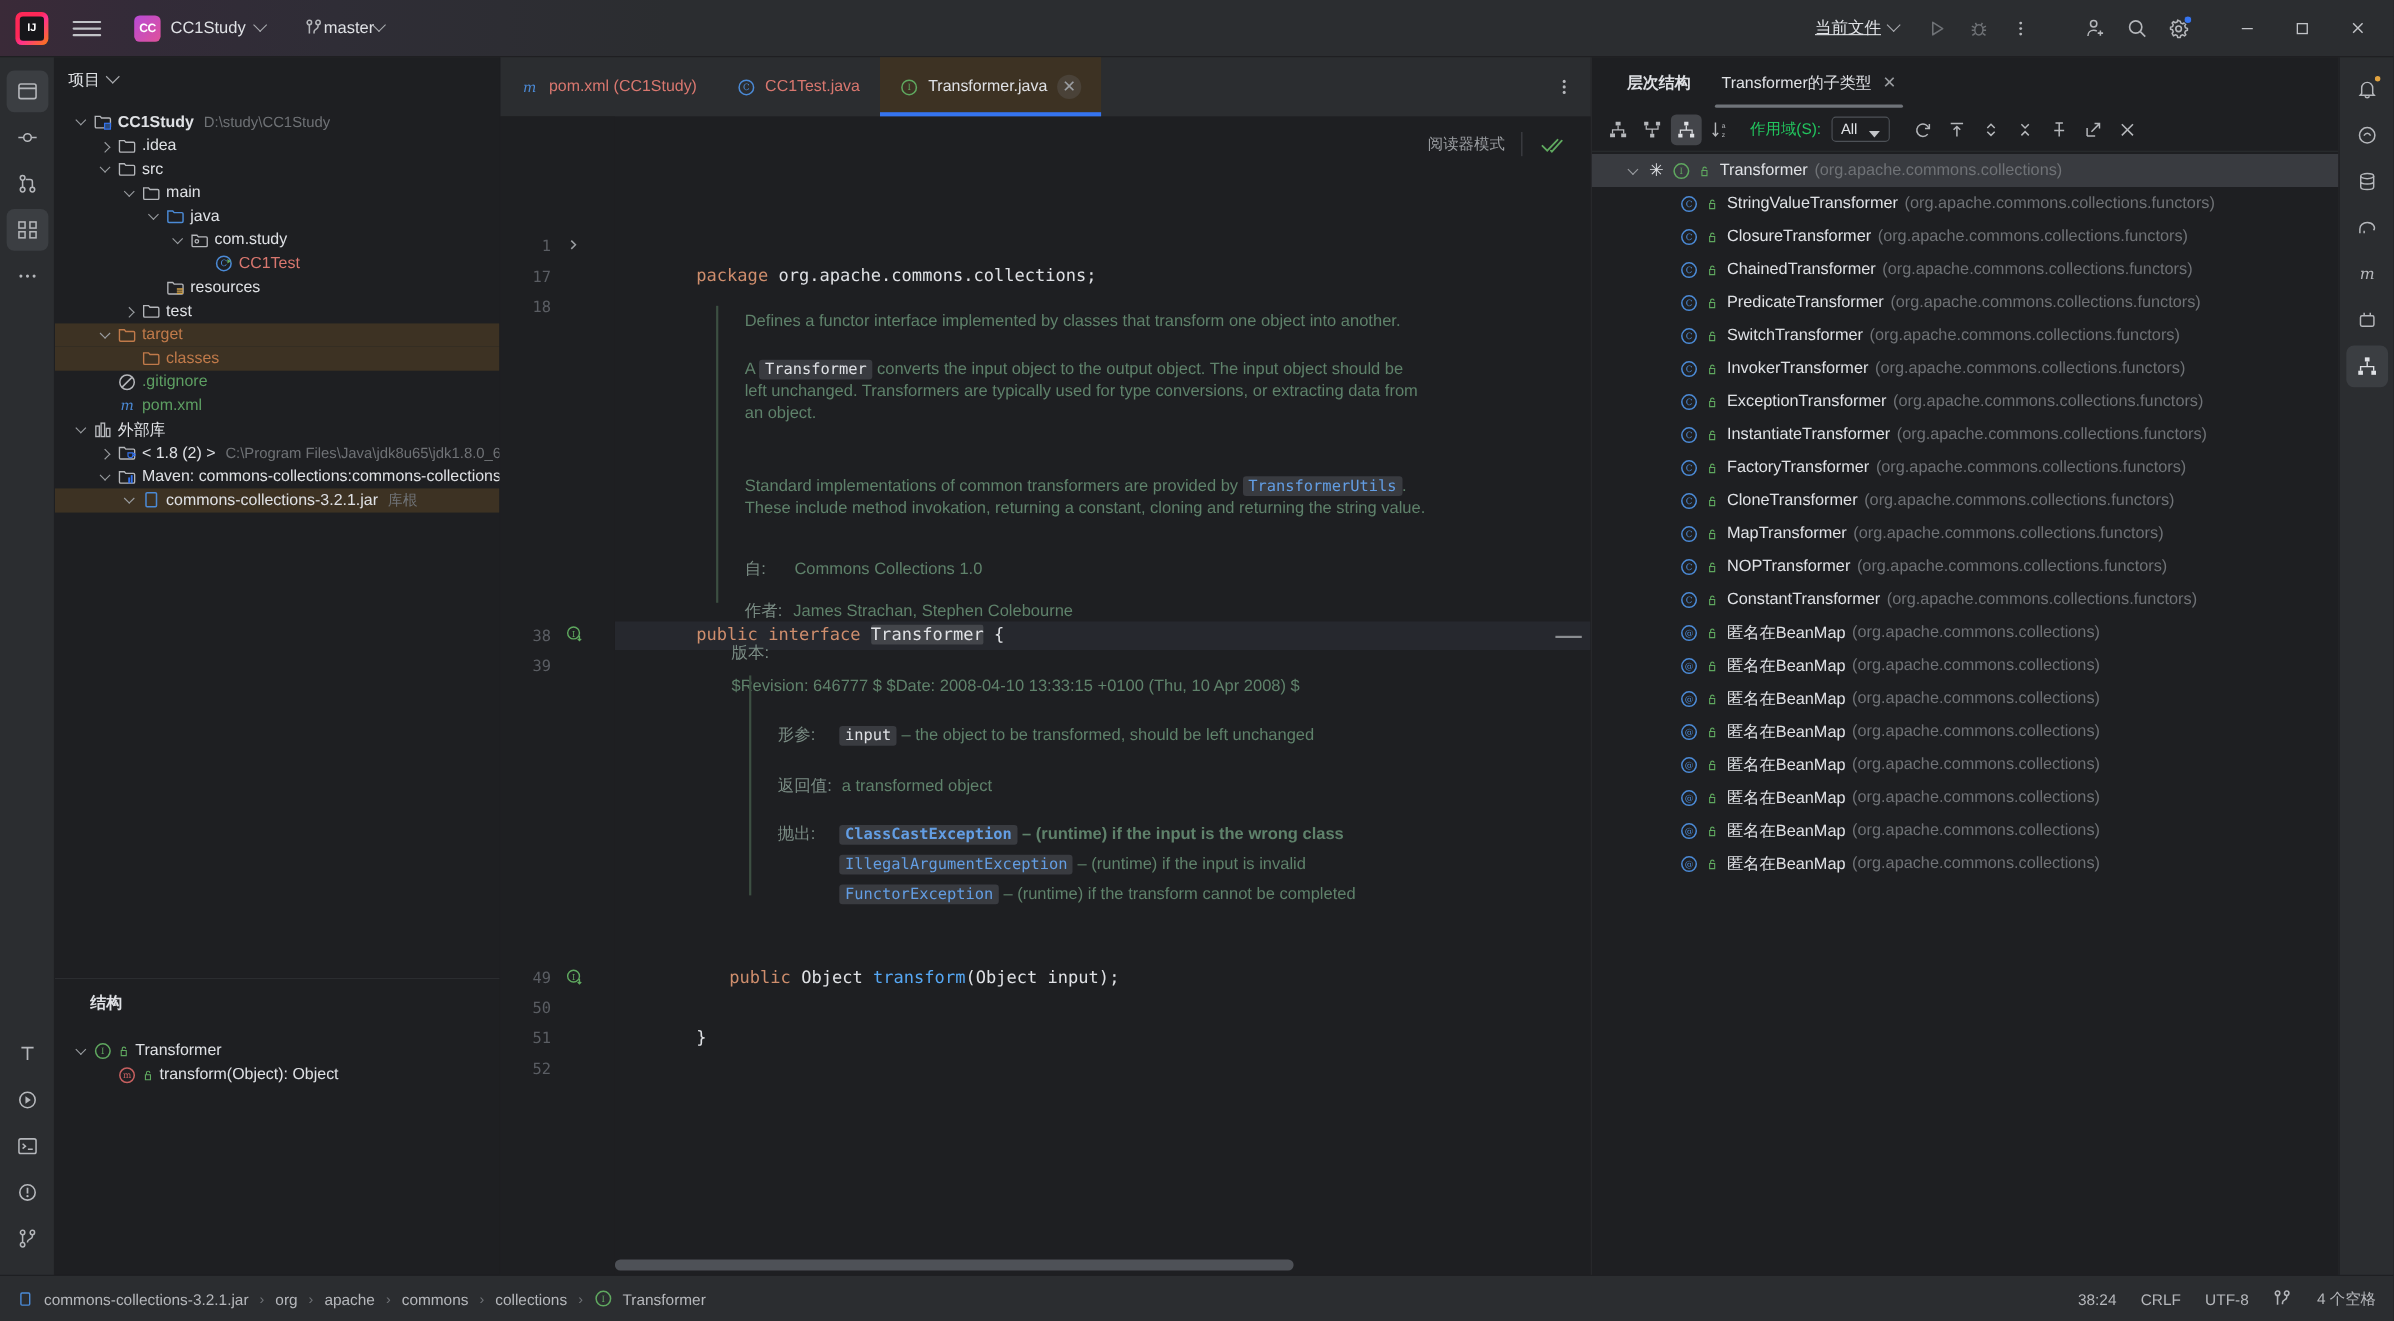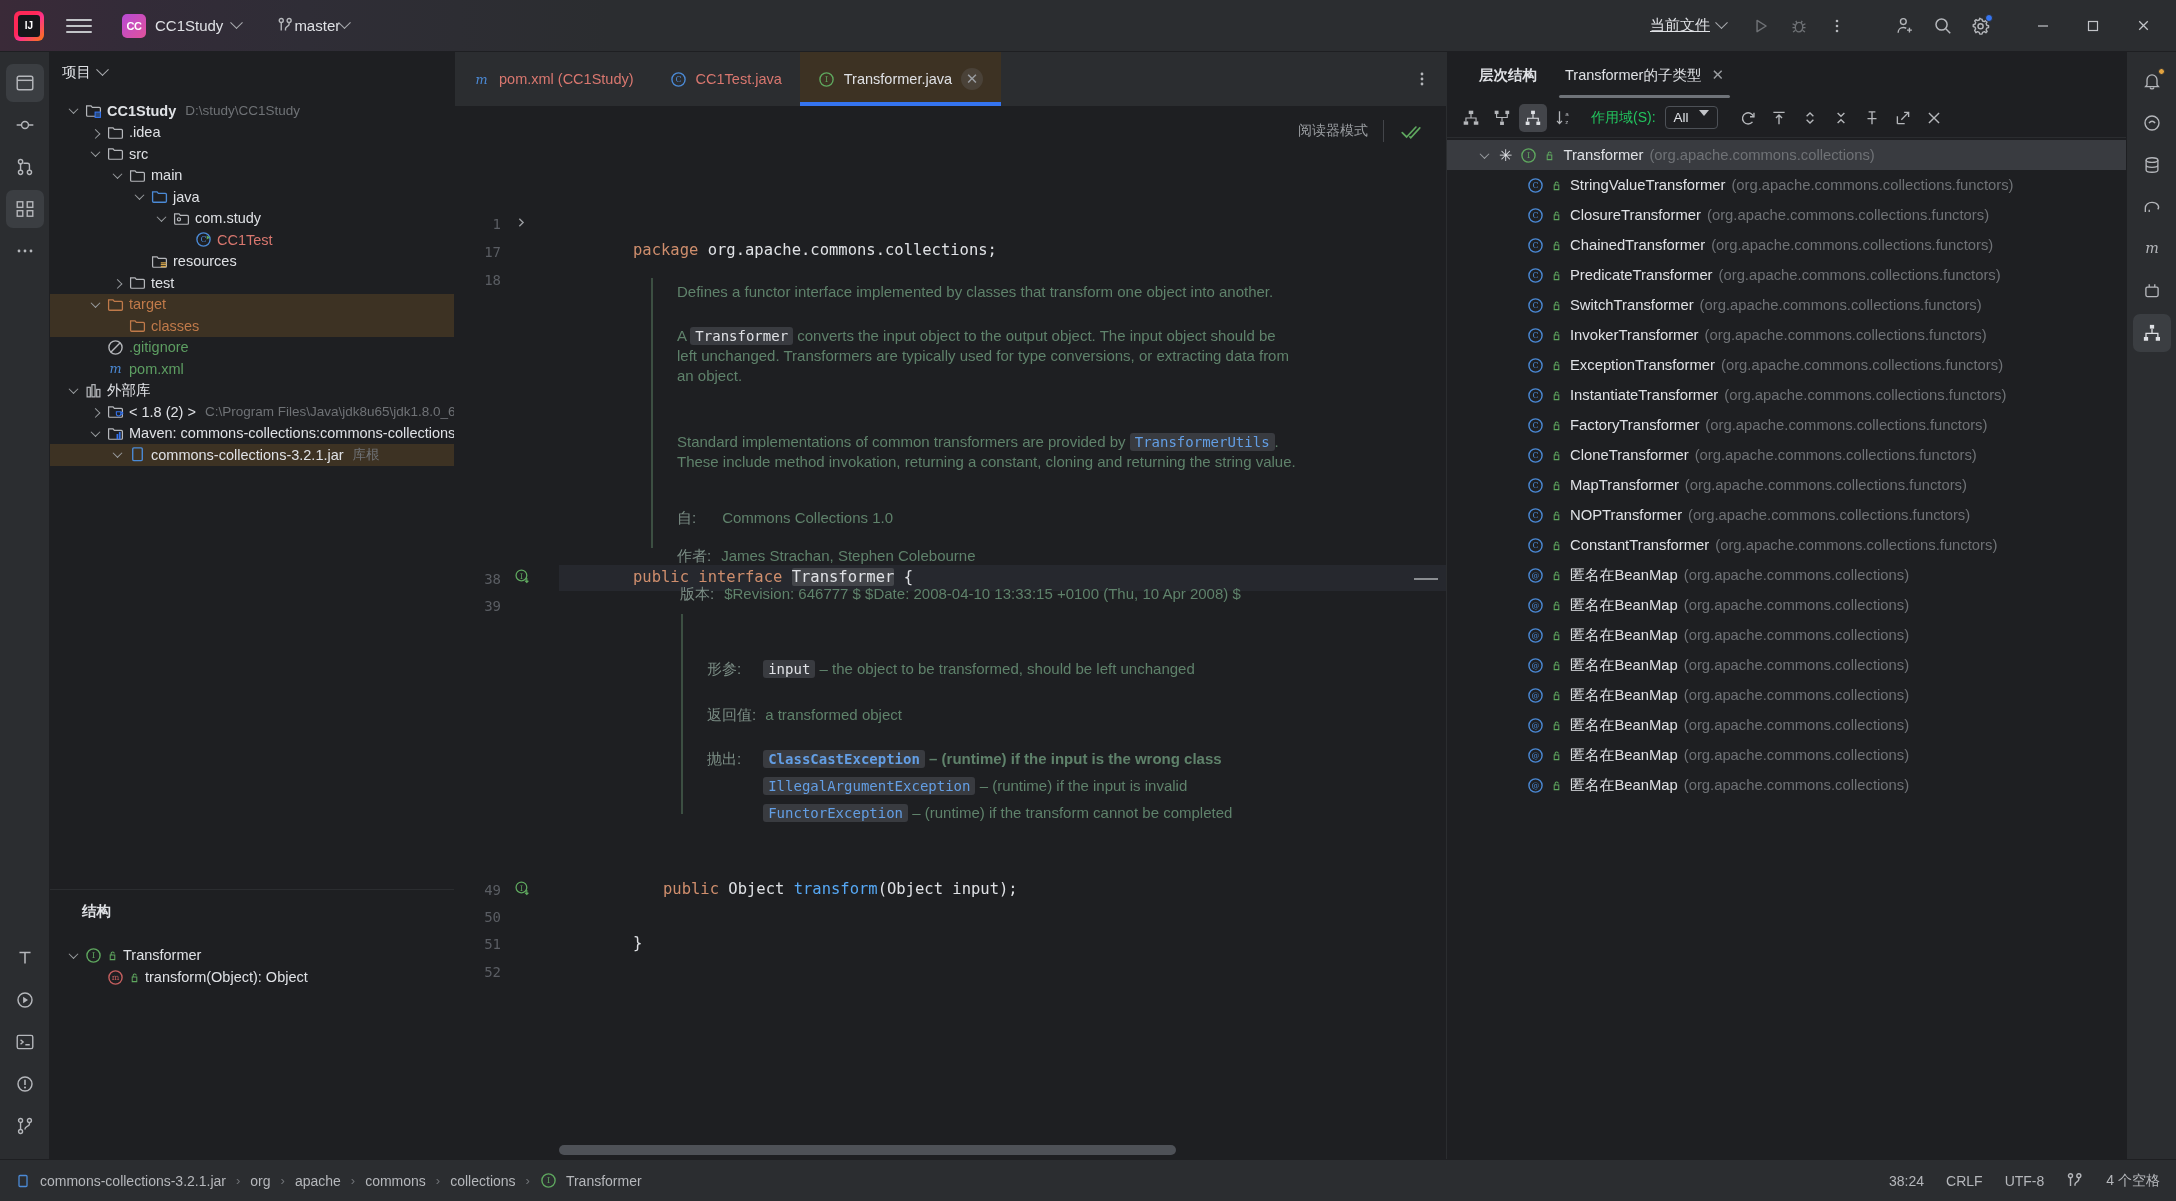"All" .scope-box { align-items: flex-start -> flex-end }
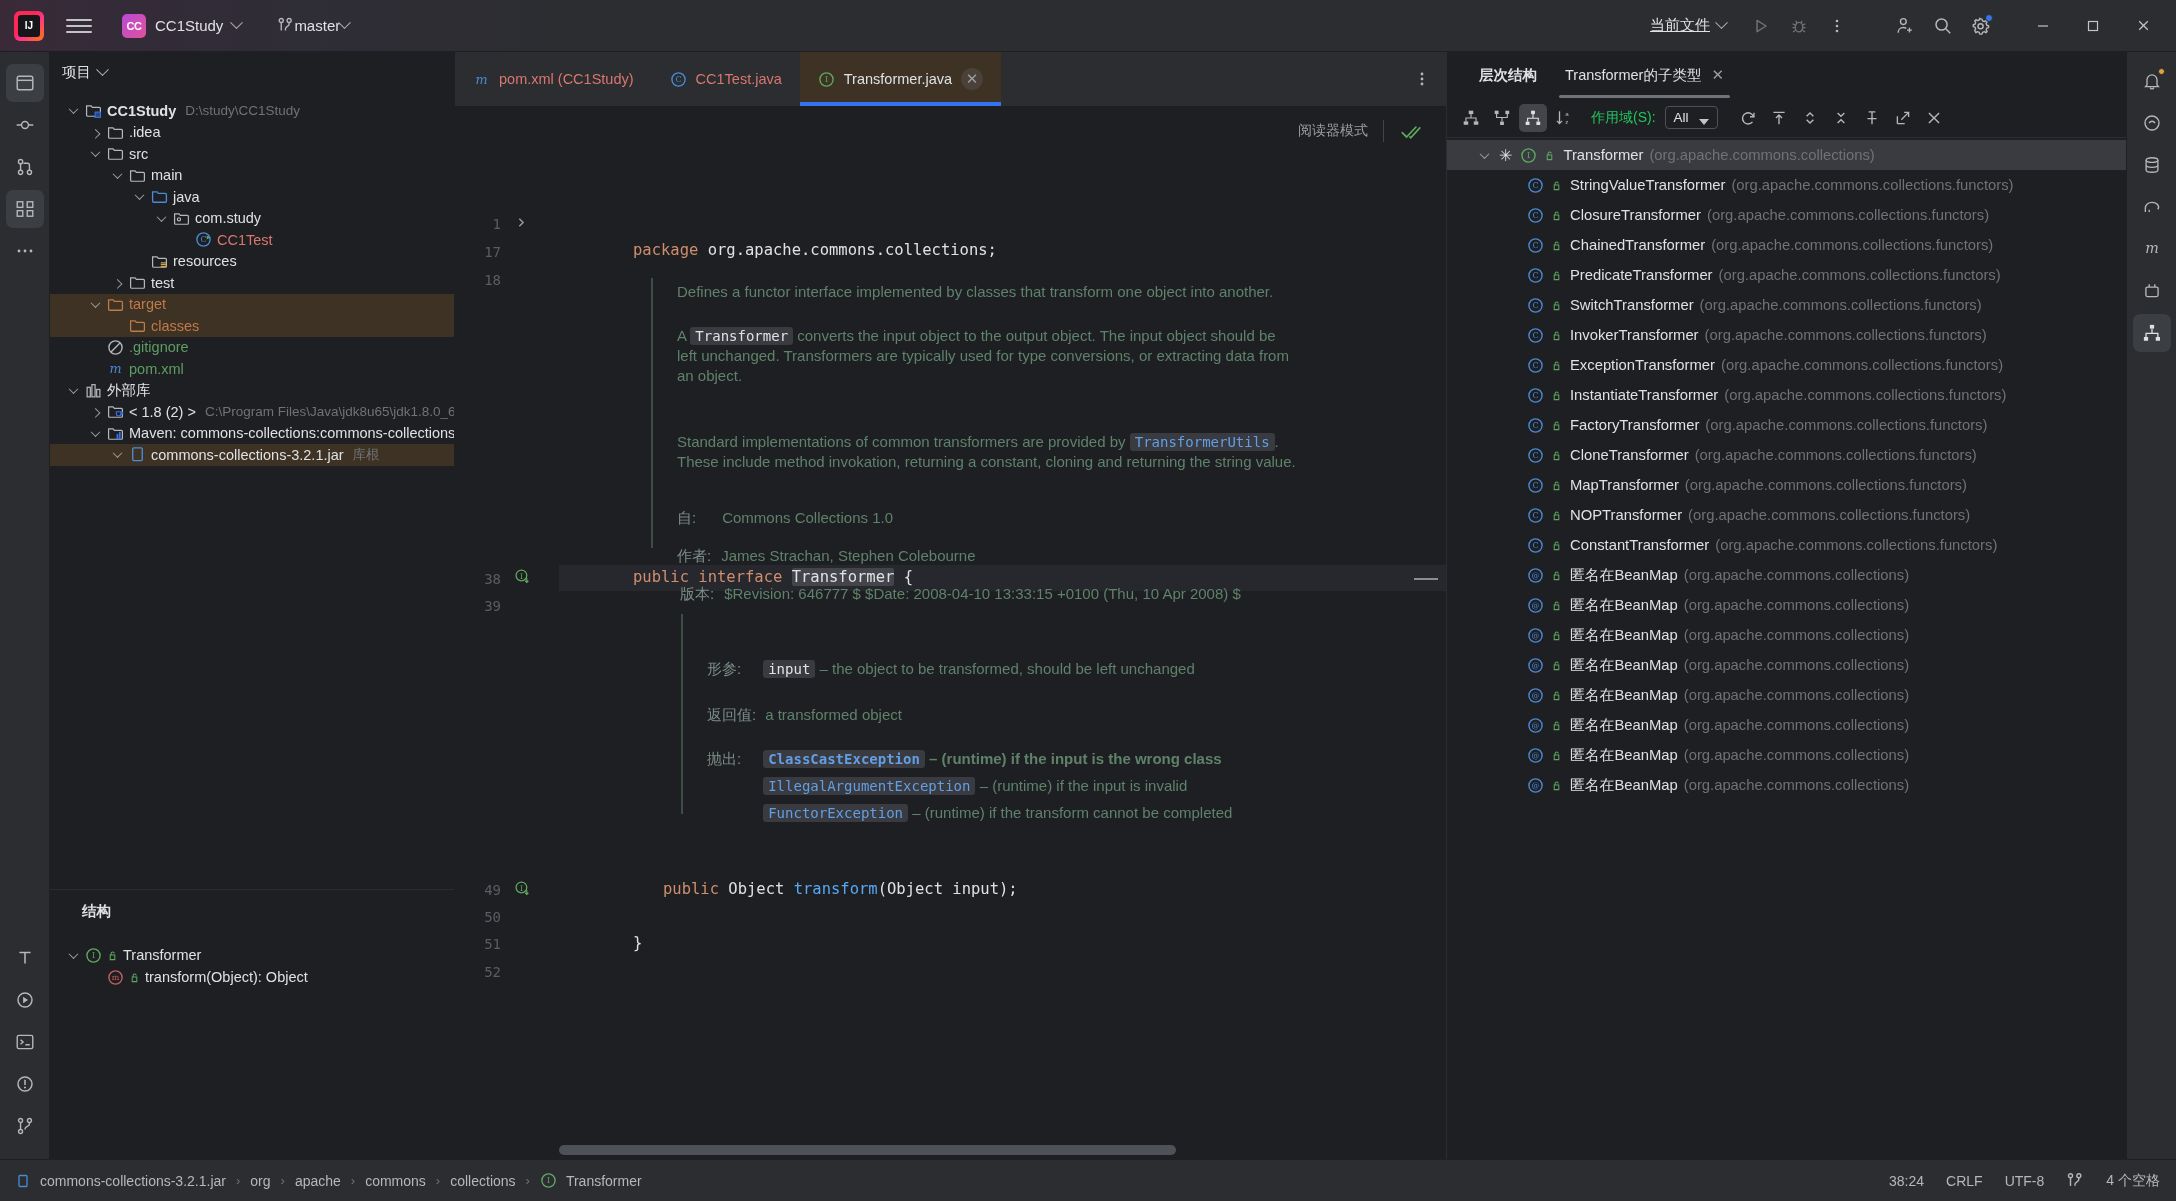"版本:" div.doc { flex-direction: none -> column; left: 121px -> 106px }
